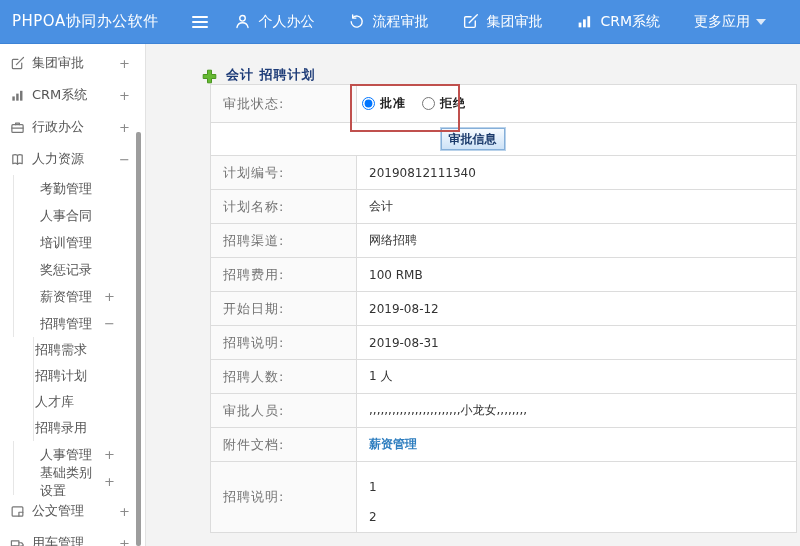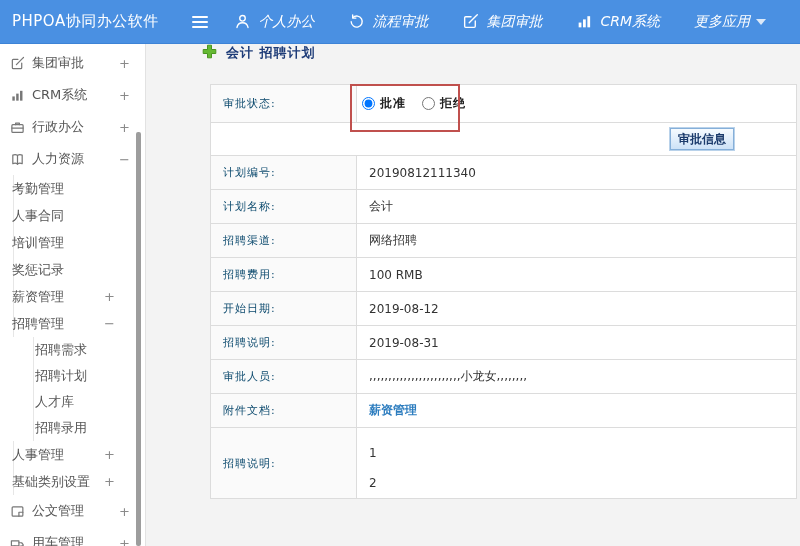"个人办公" .topnav { font-style: italic -> none }
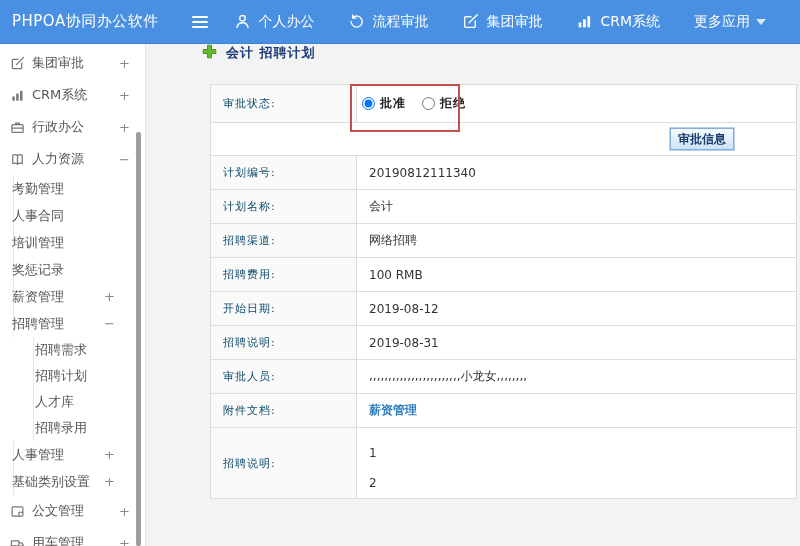"会计 招聘计划" .title-row { align-items: flex-start -> flex-end }
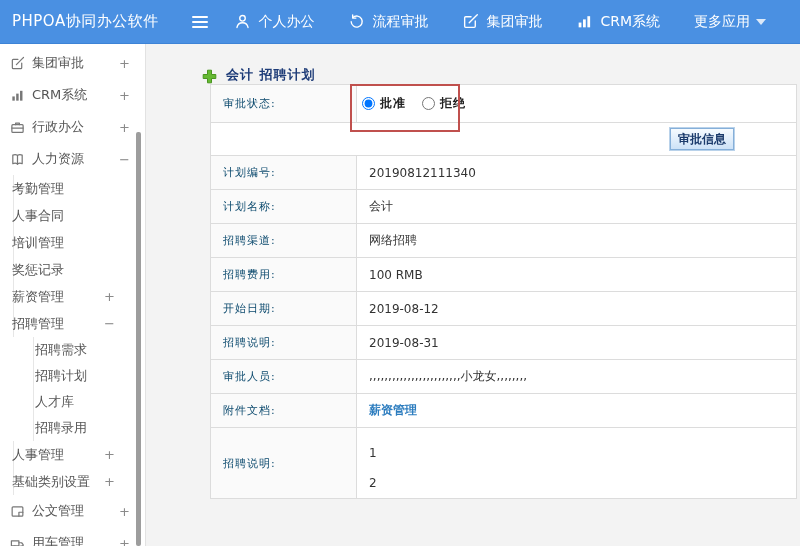"审批状态:" .cell-label { color: #0c4a6e -> #737373; font-size: 11px -> 13px }
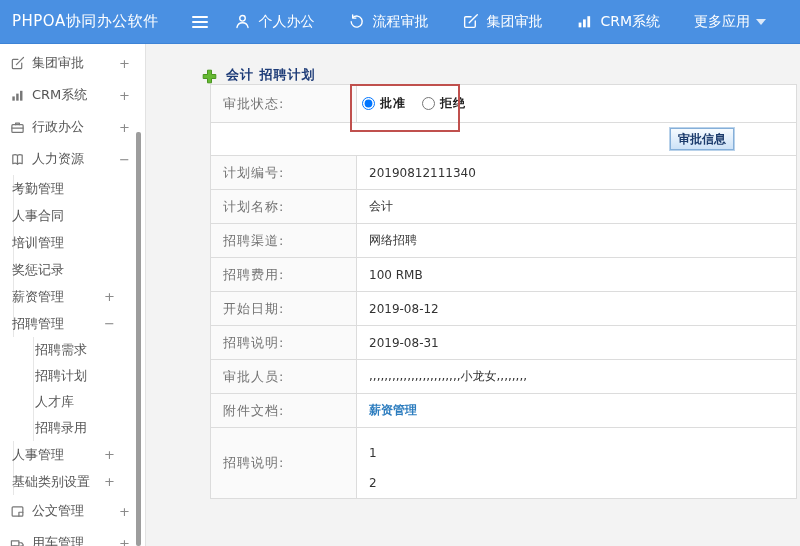"审批信息" .row.btnrow .cell-full { justify-content: flex-end -> center }
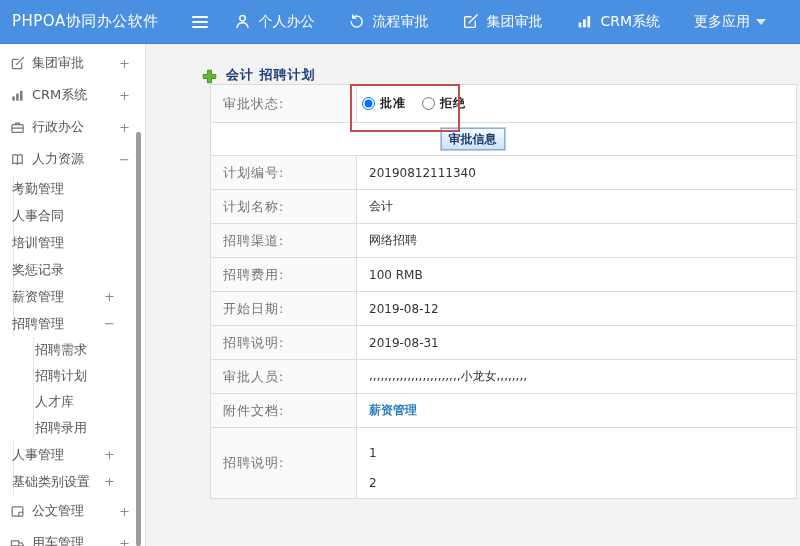"考勤管理" .side-item.lv1 { padding-left: 12px -> 40px }
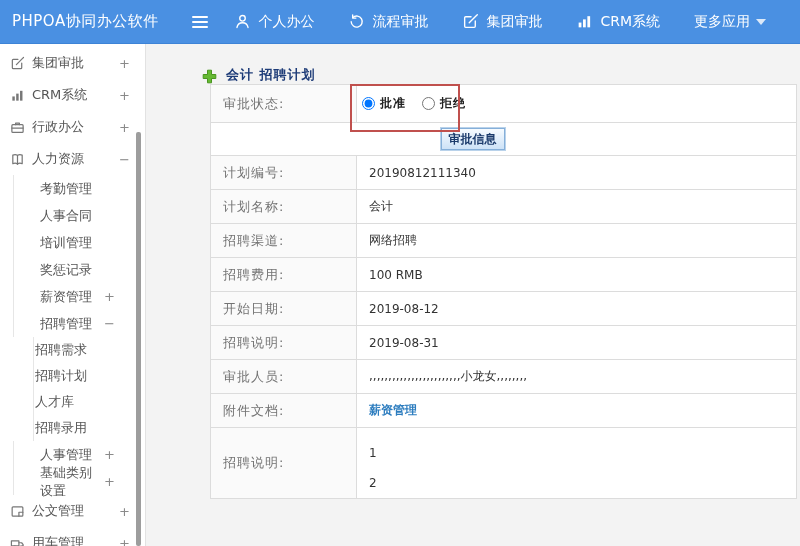"招聘人数:" div.row { html: none -> <div> <div>招聘人数:</div> <div>1 人</div> </div> }
